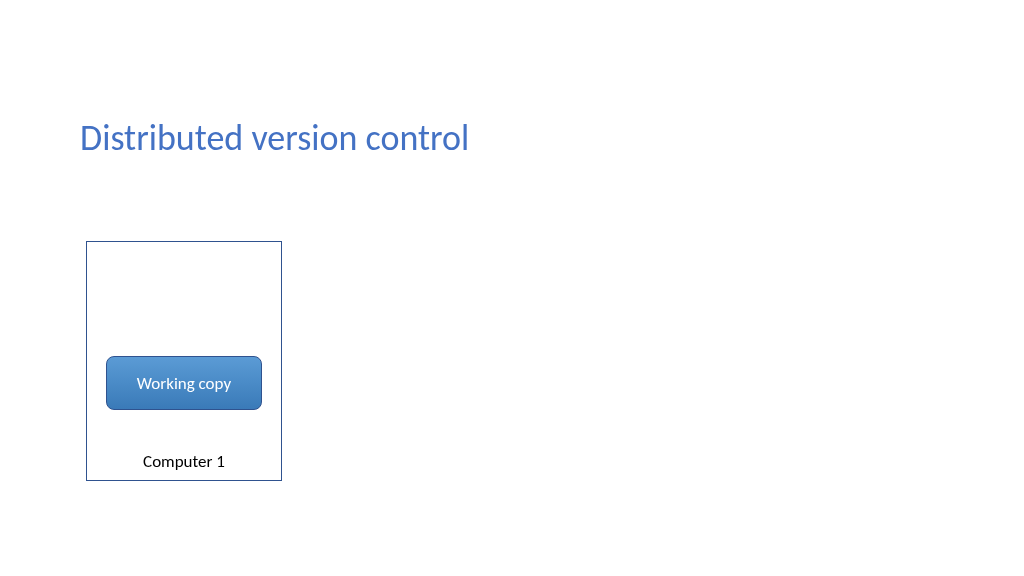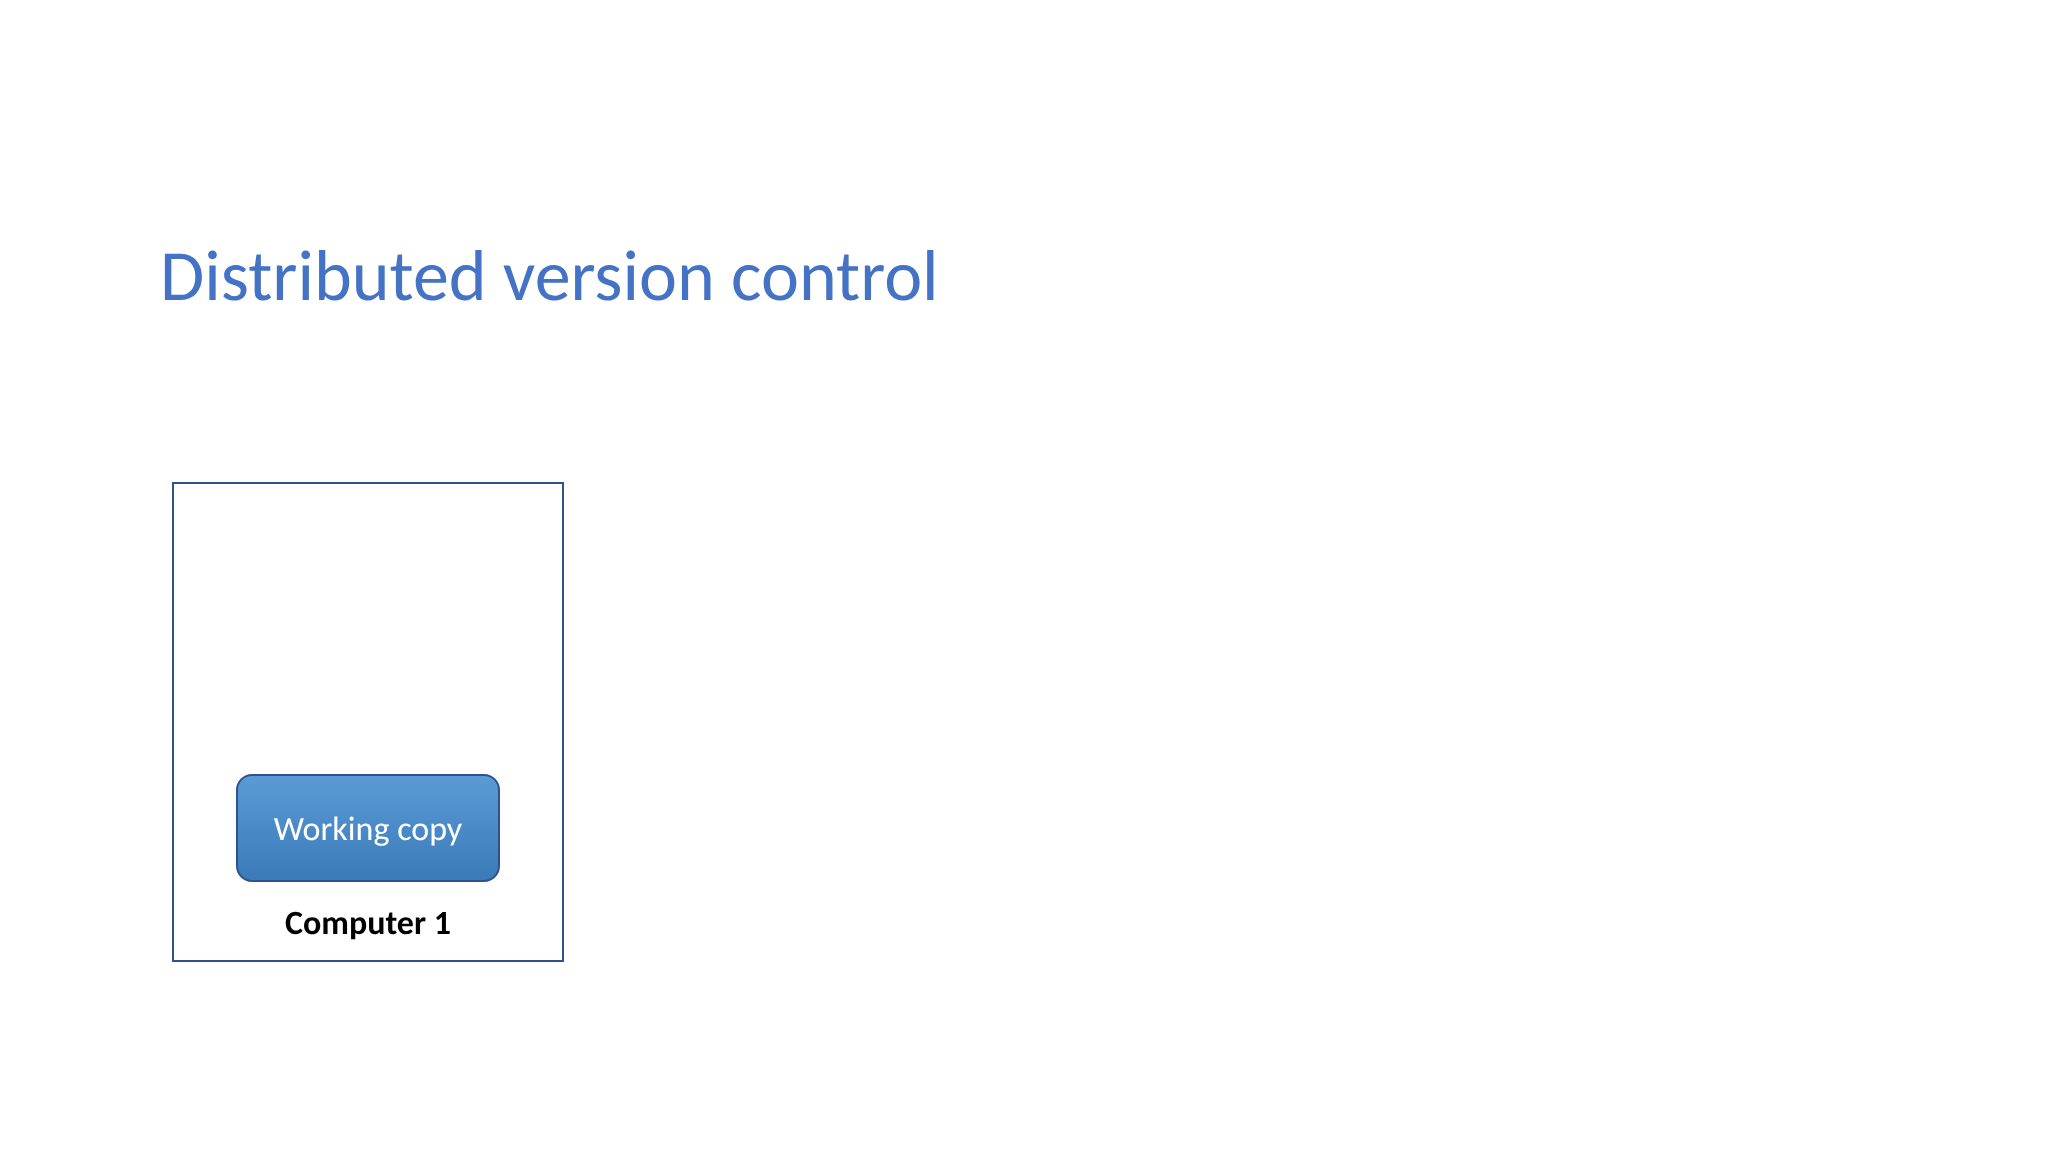"Working copy" .working-copy { width: 132px -> 156px }
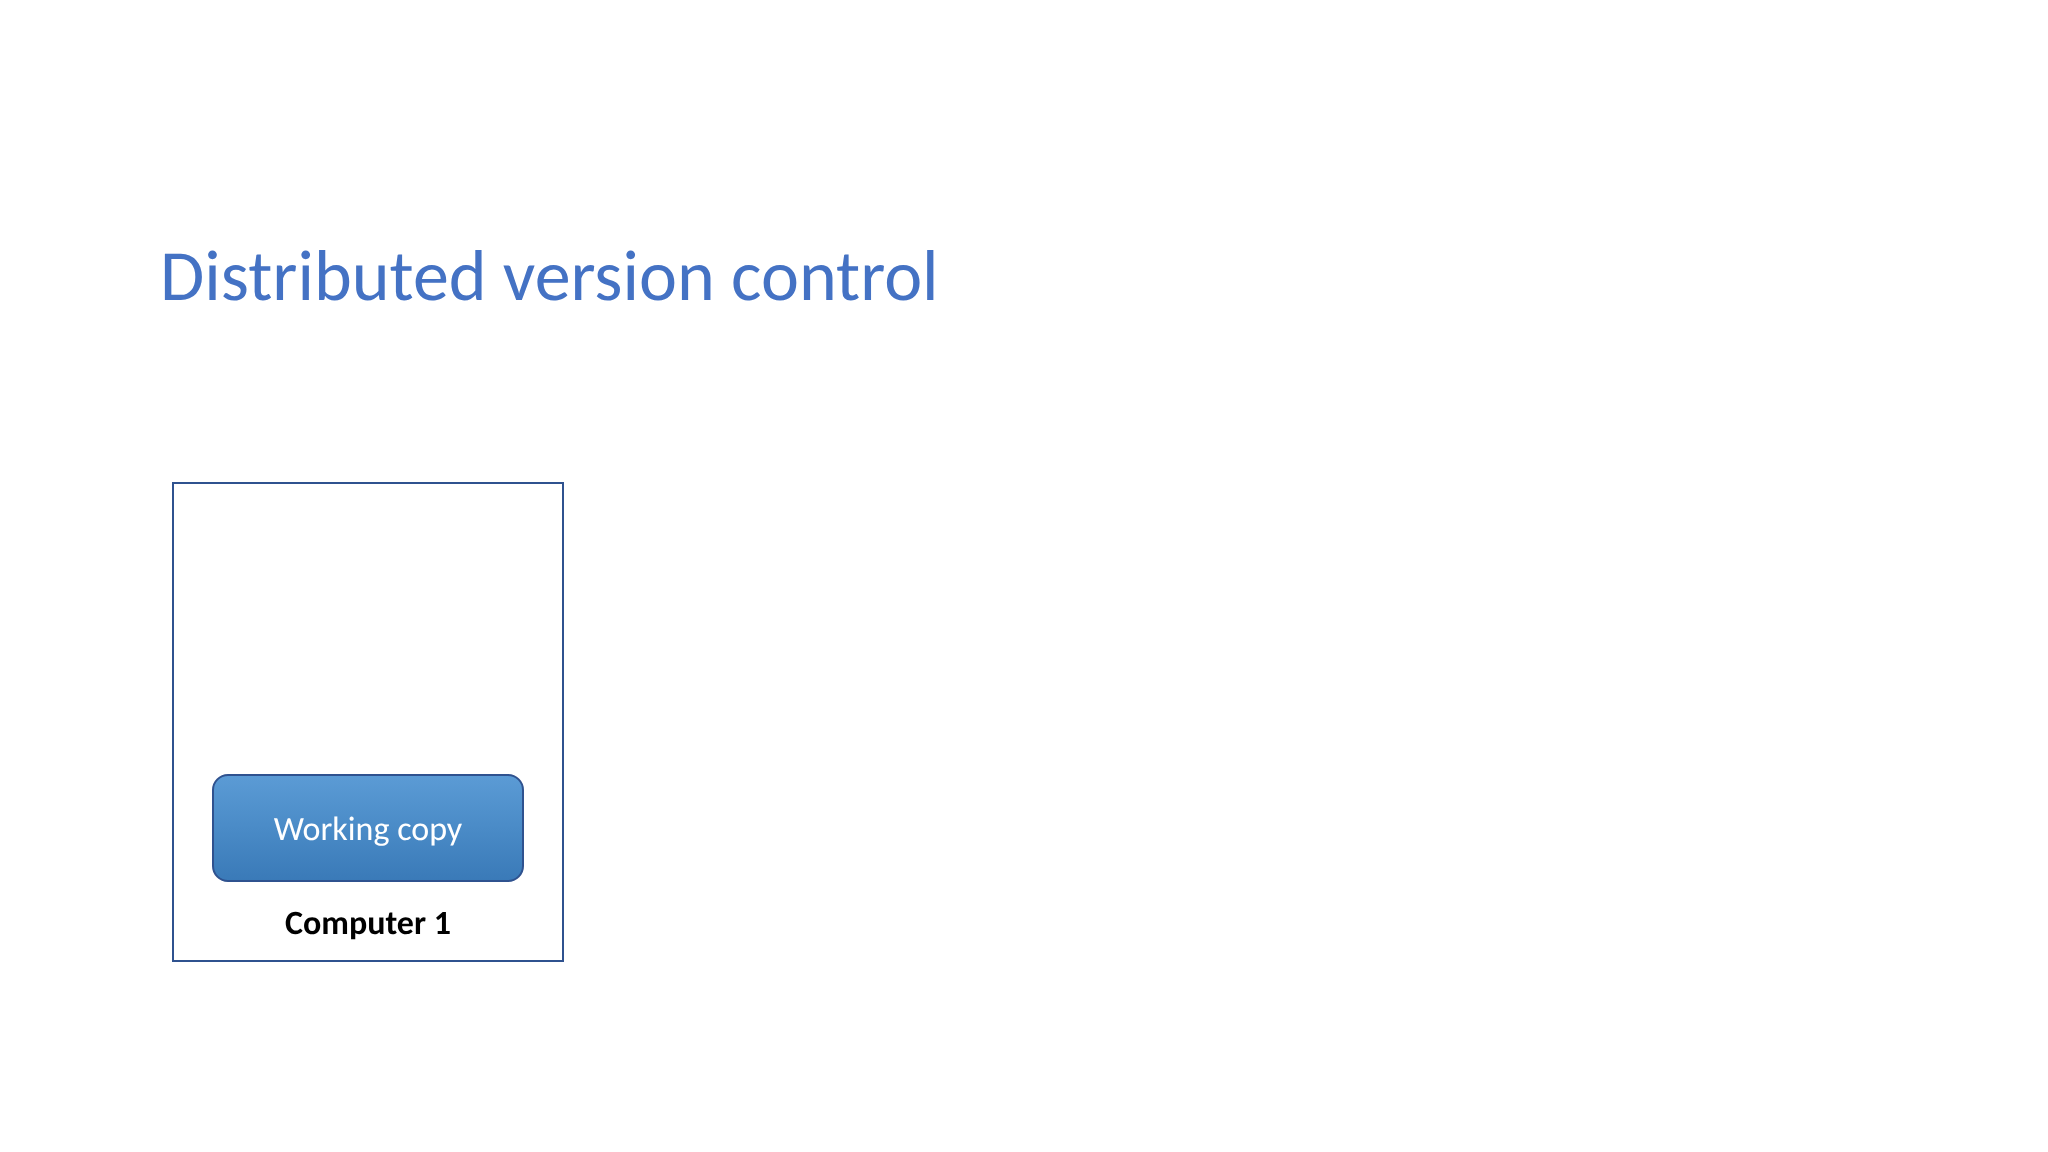"Computer 1" .computer-label { font-weight: 700 -> 400; margin-top: none -> 31px }
